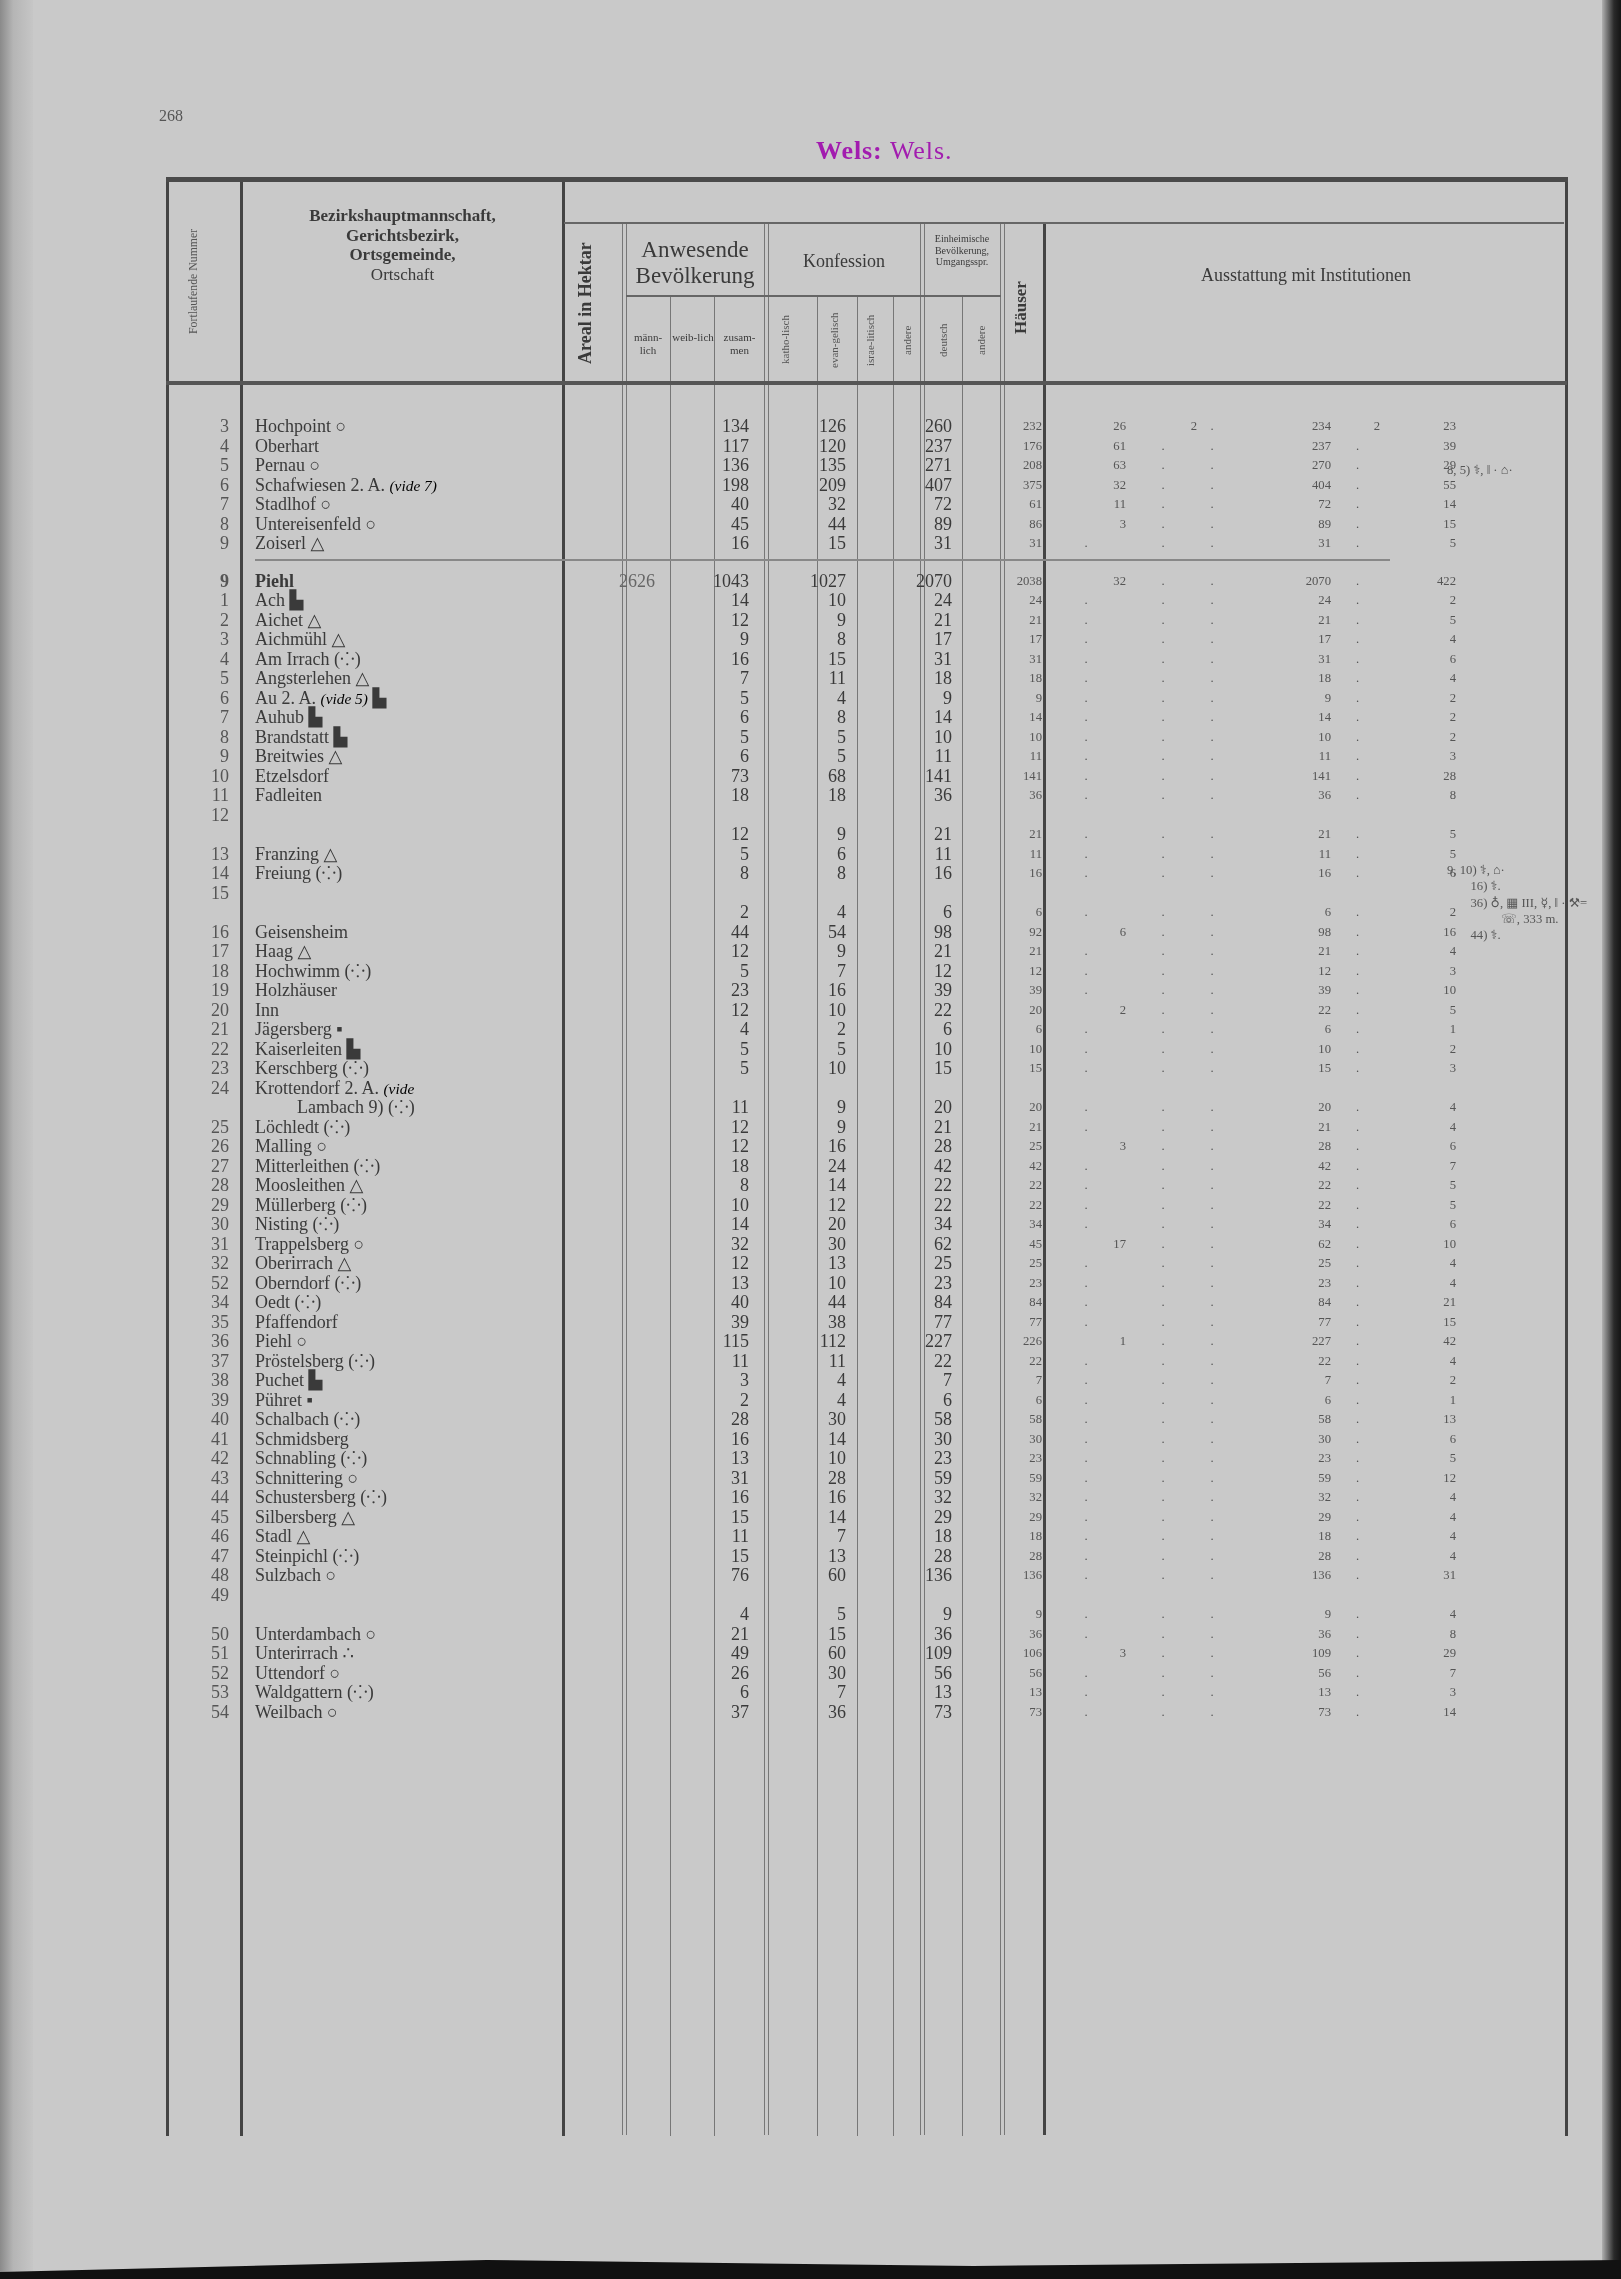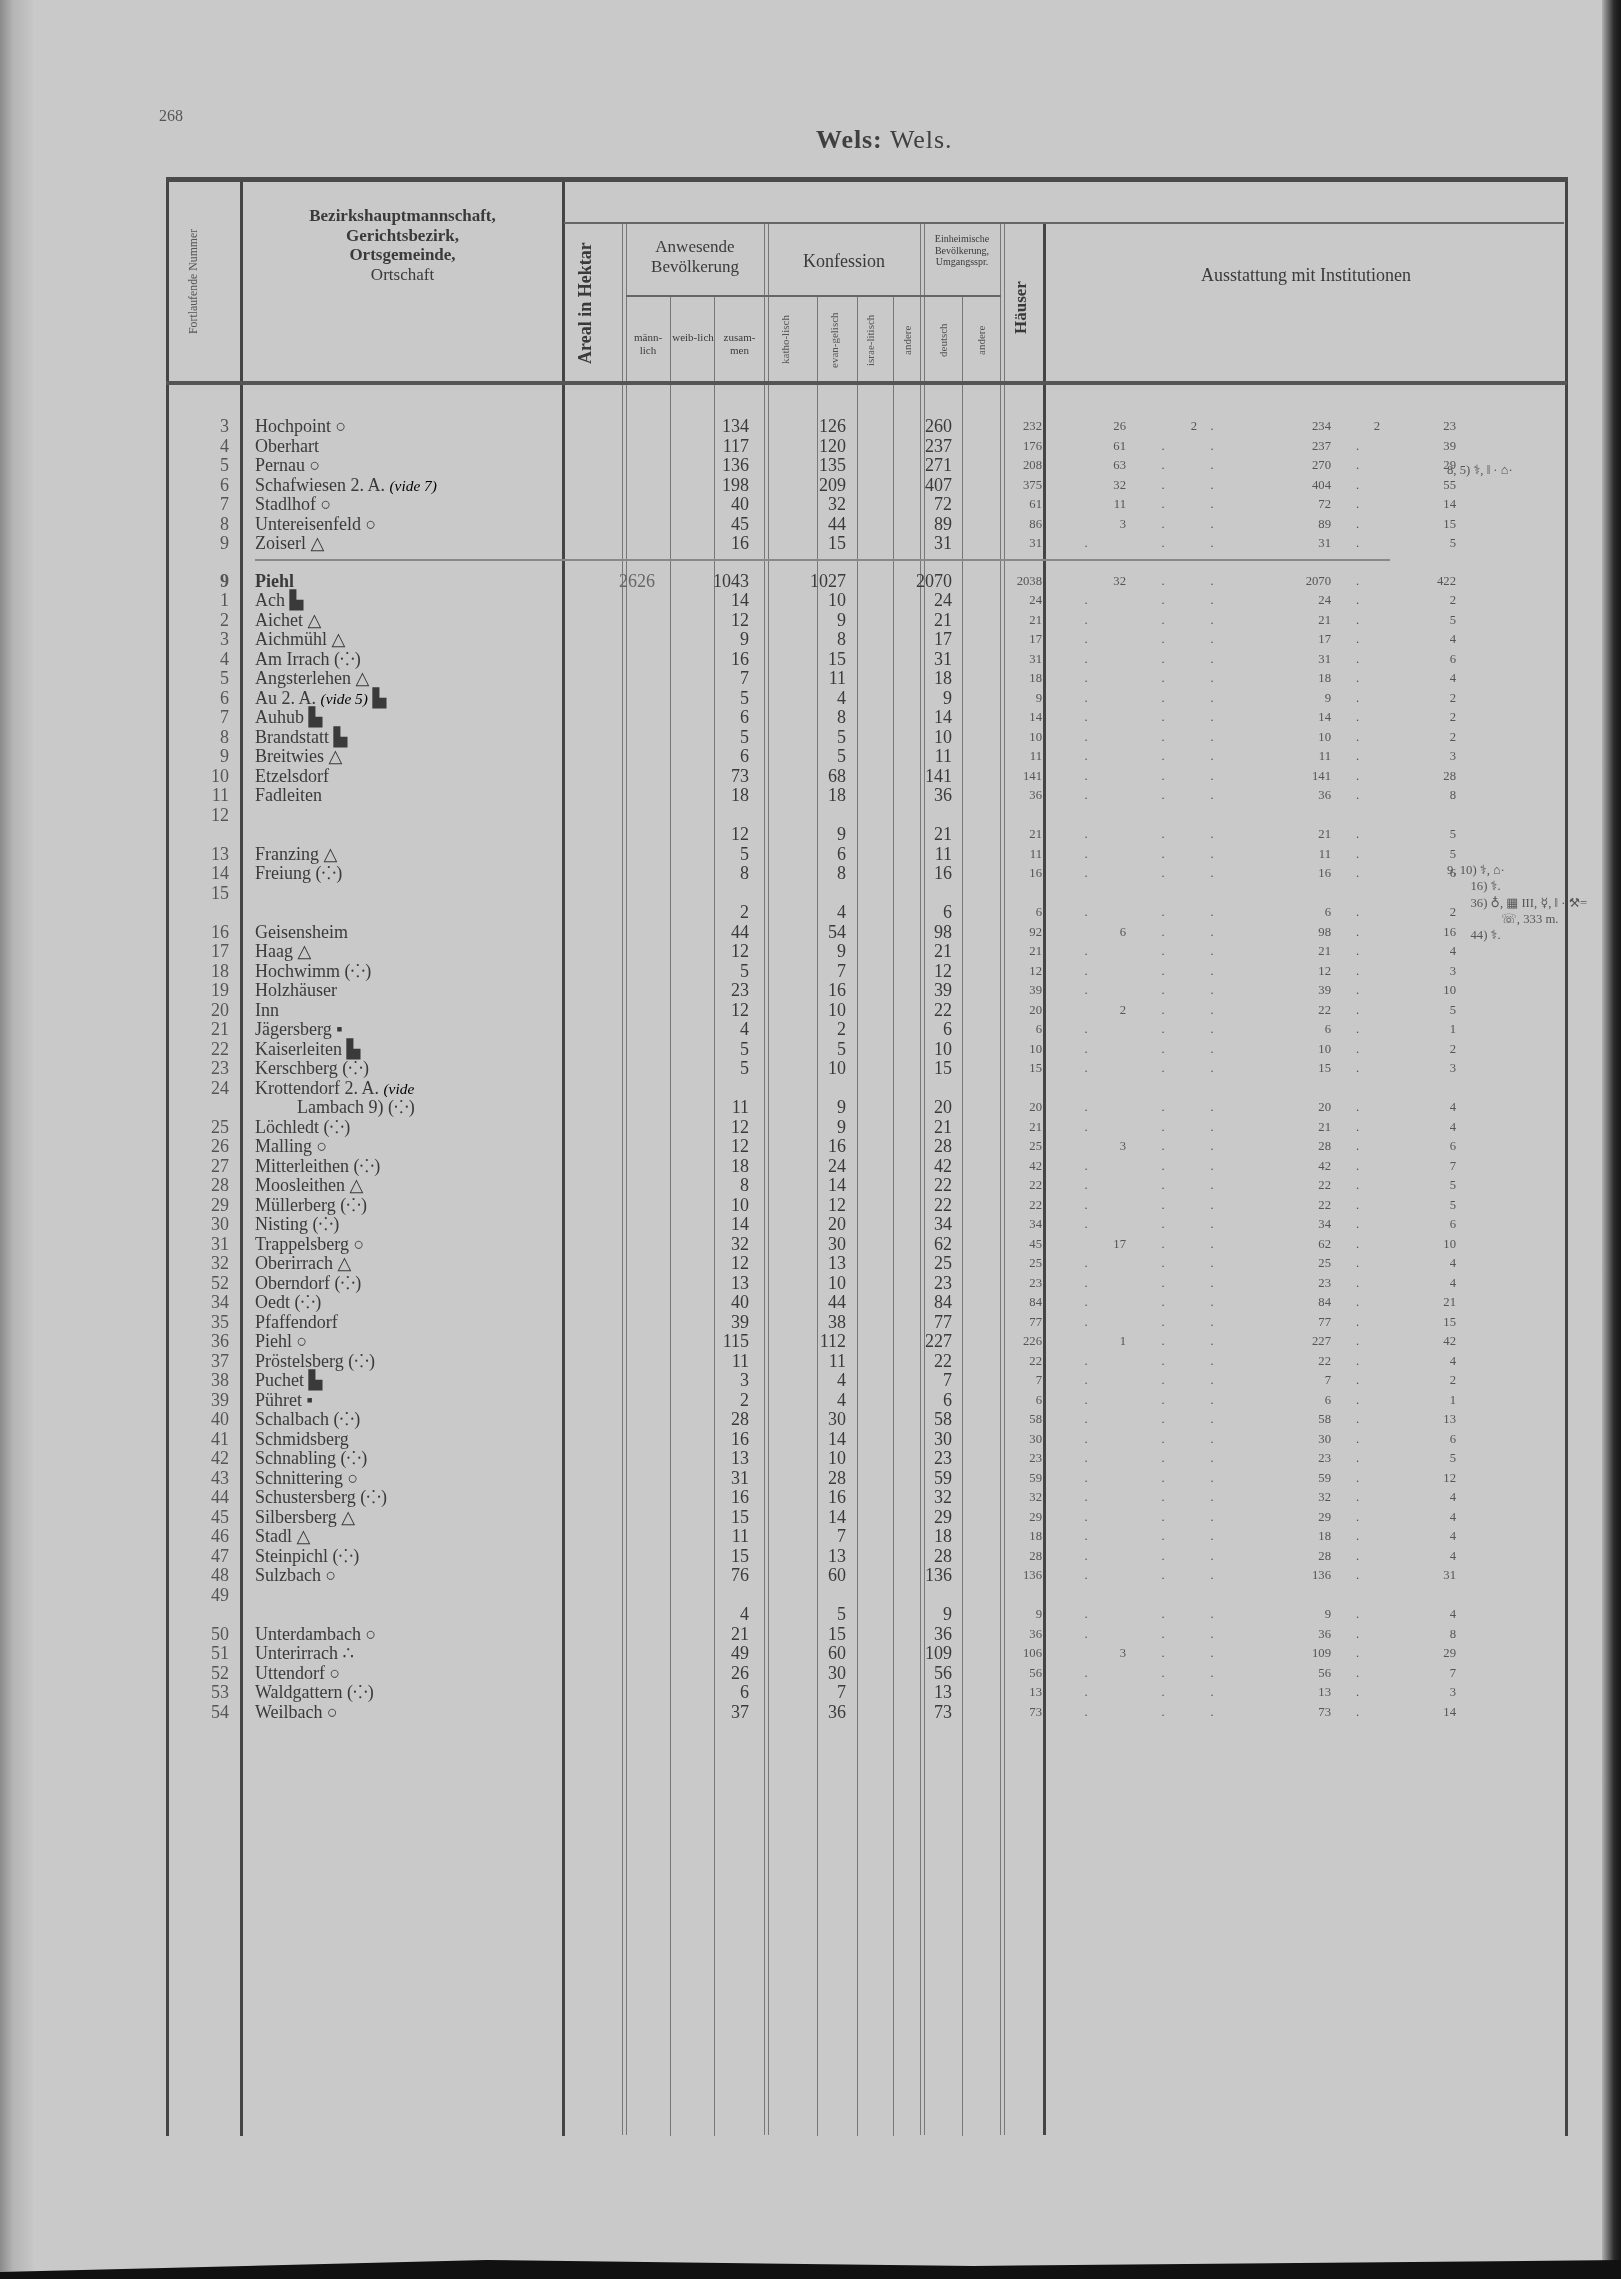"Wels: Wels." .page-title { color: #404040 -> #a21caf; top: 125px -> 136px }
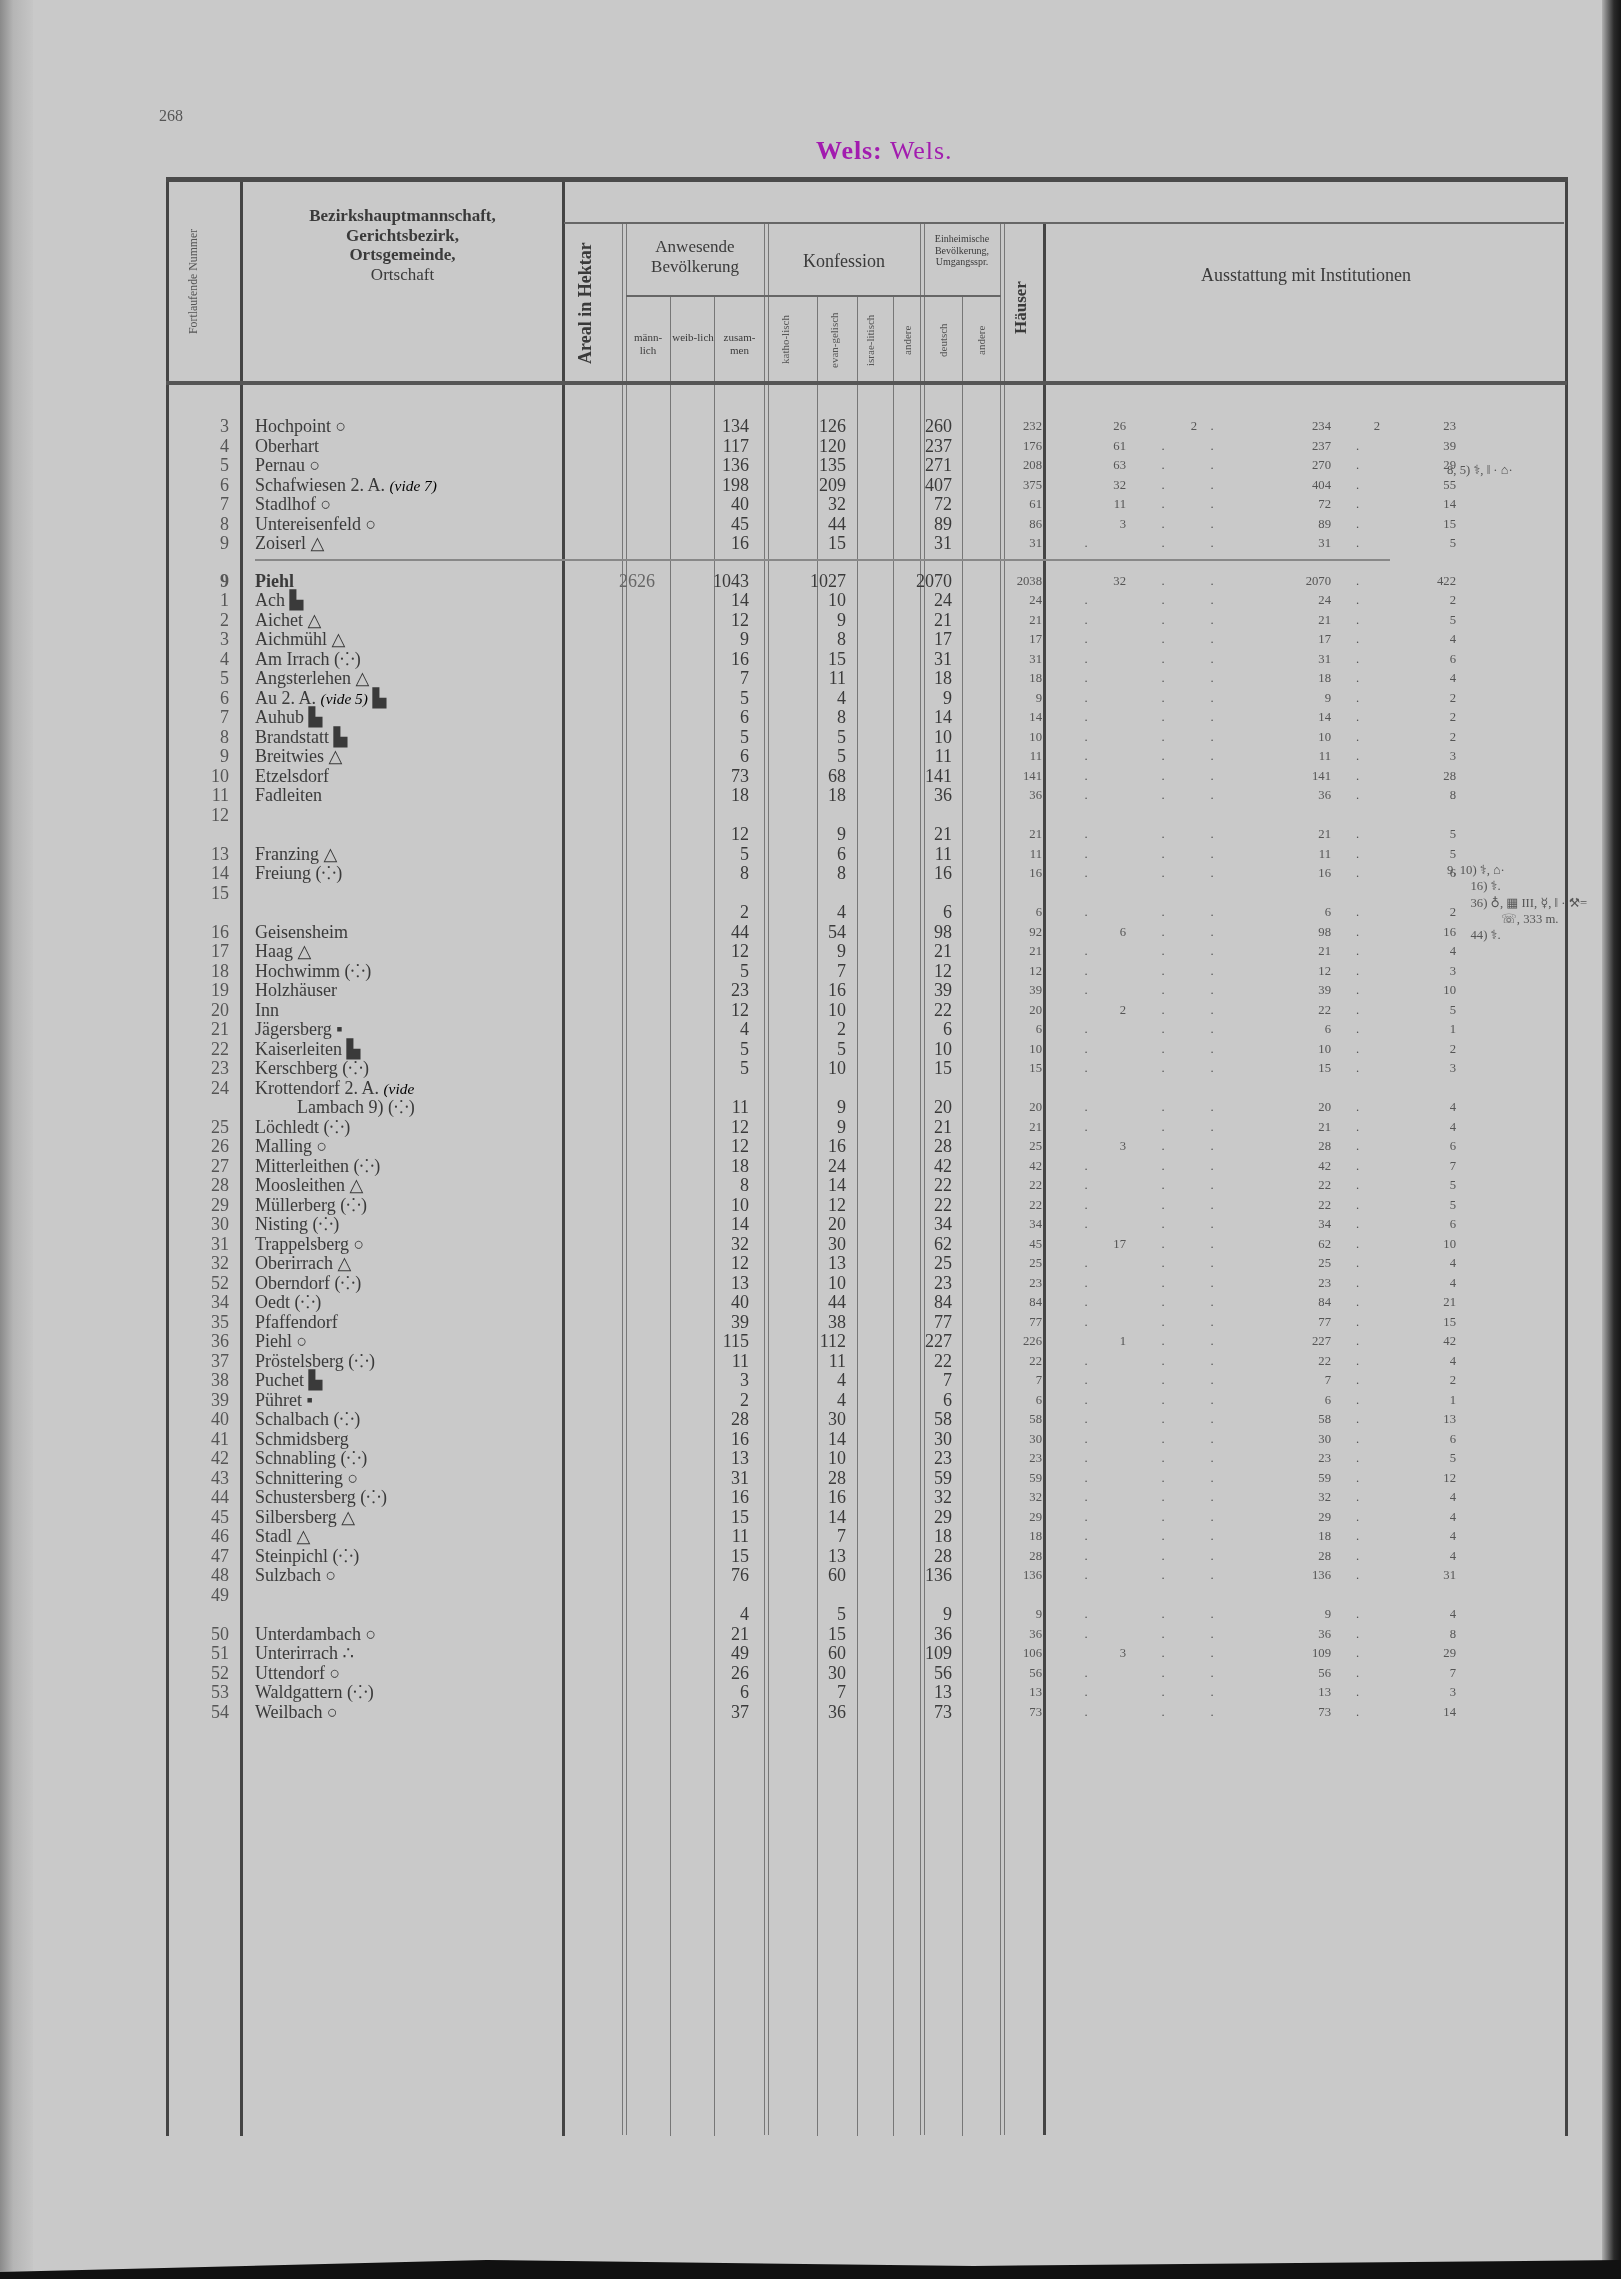"Anwesende Bevölkerung" div.hdr { font-size: 17px -> 23px }
